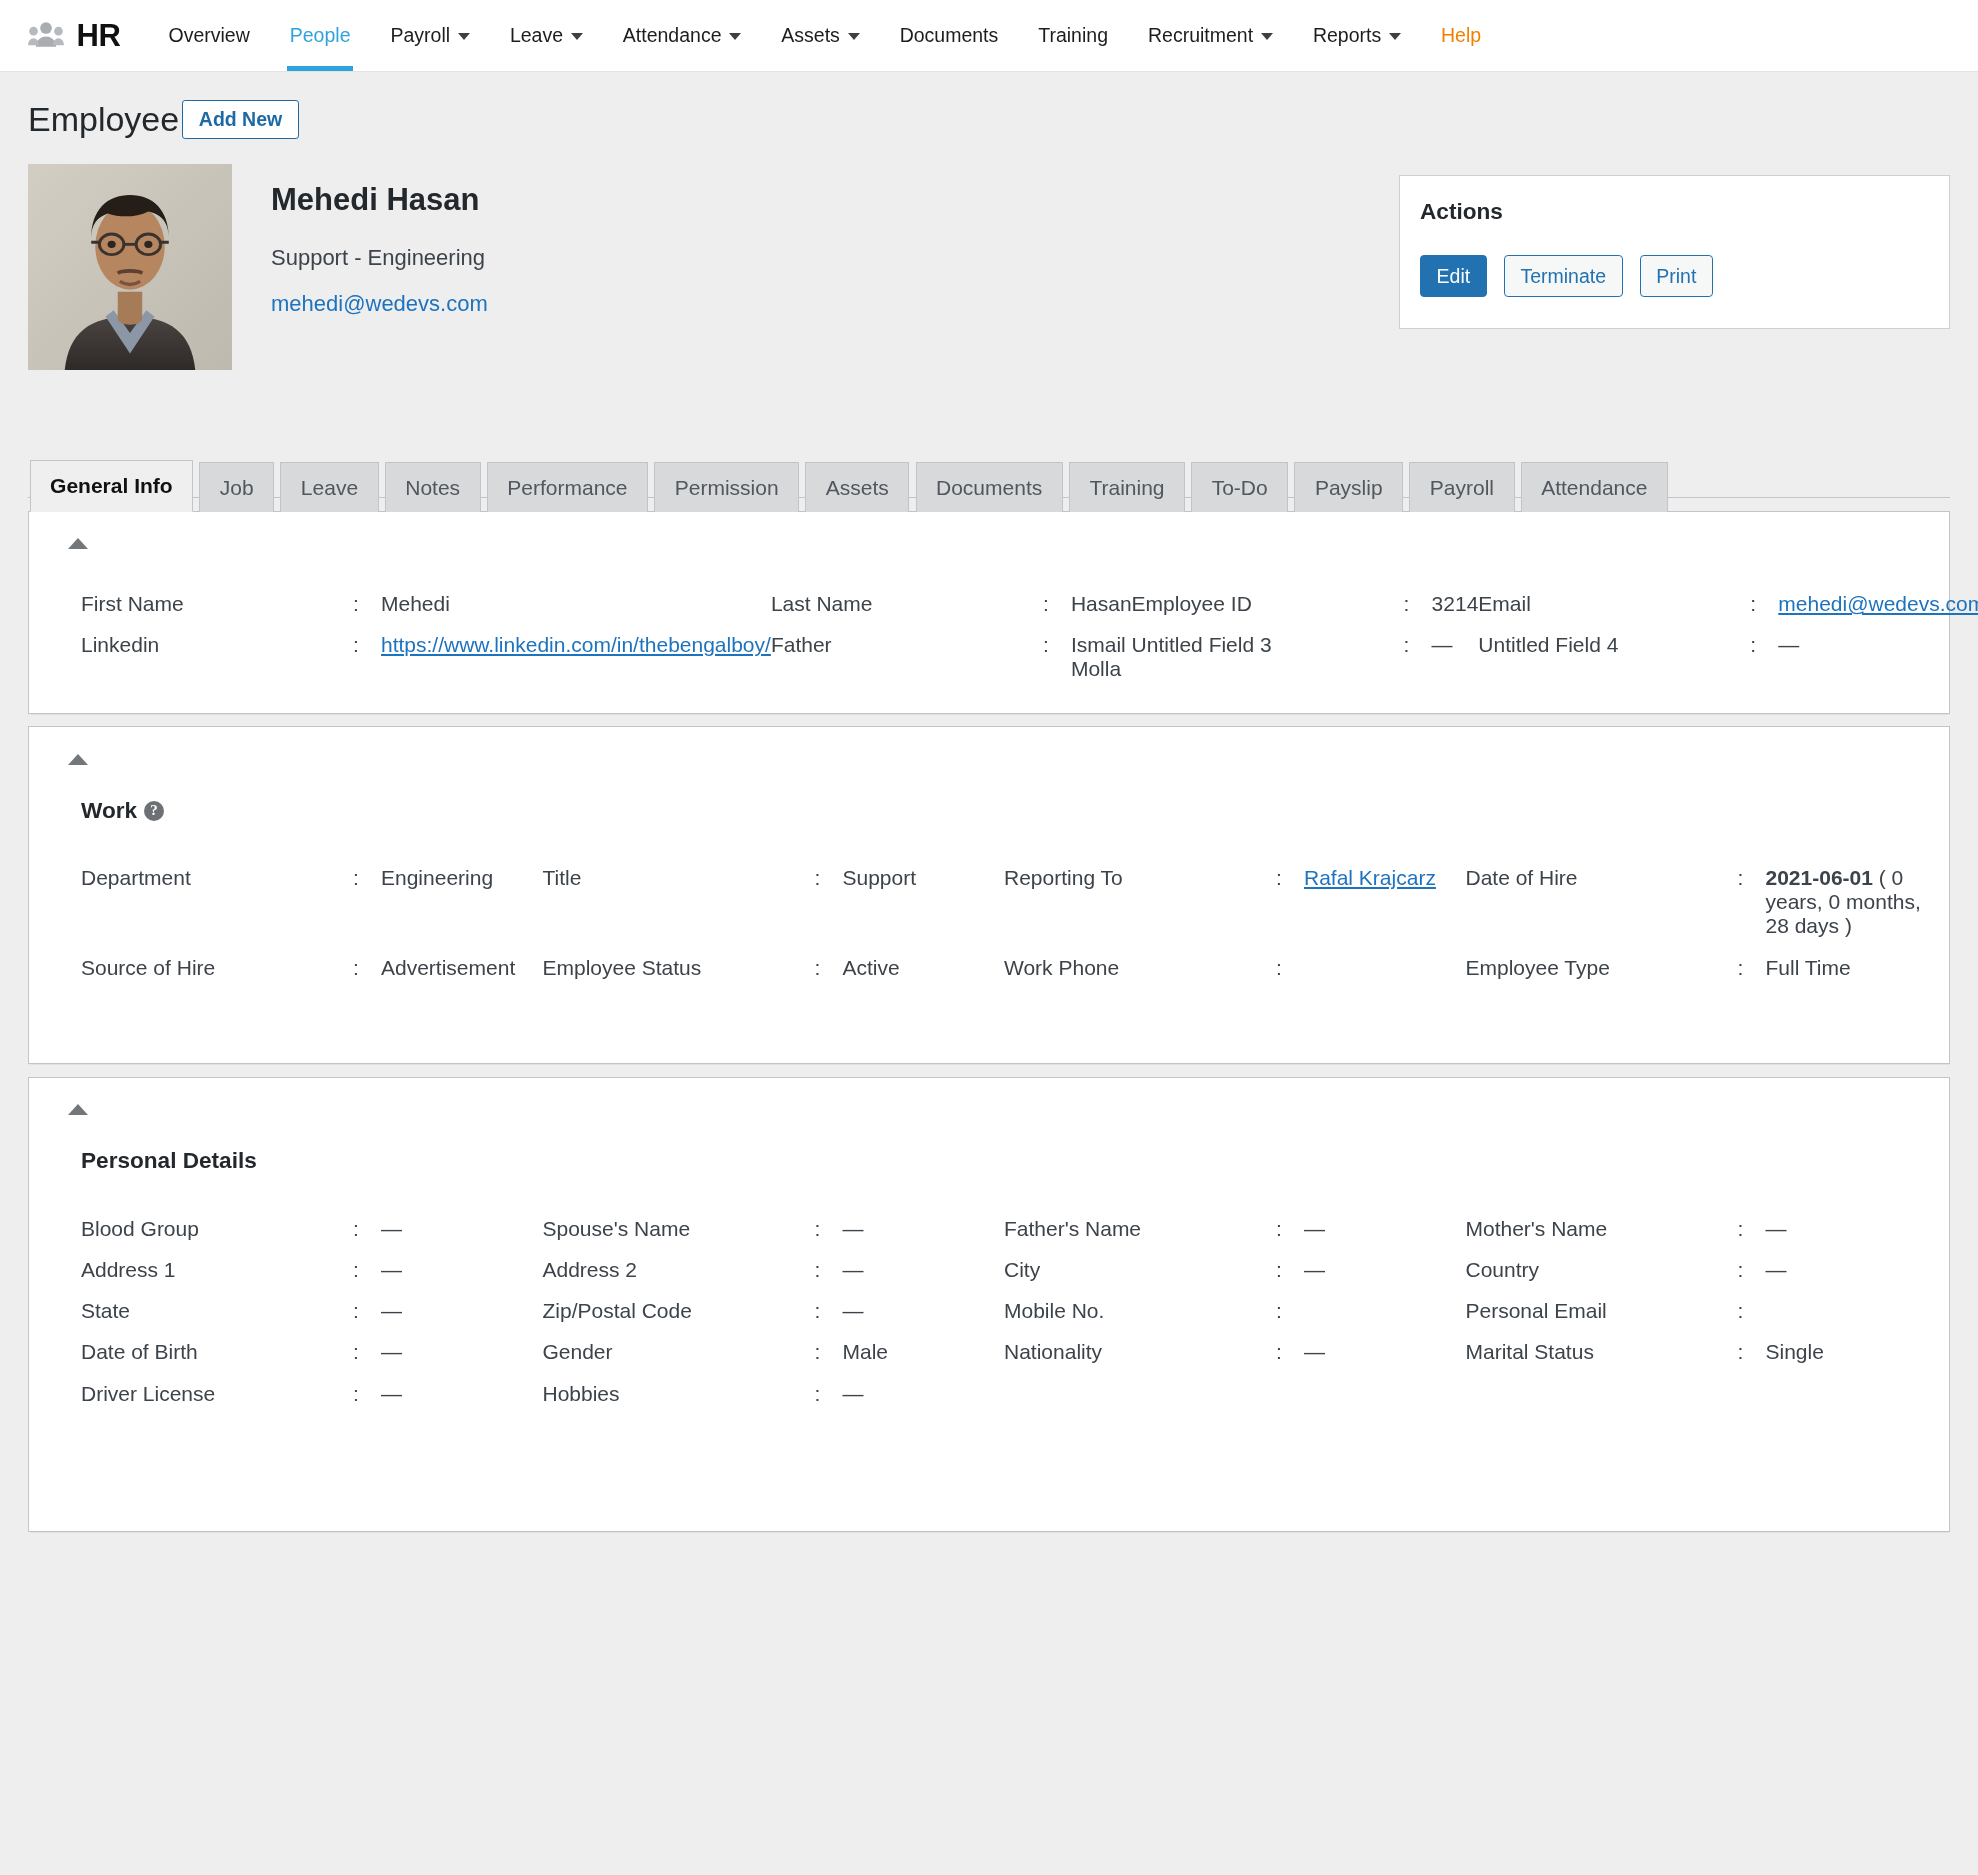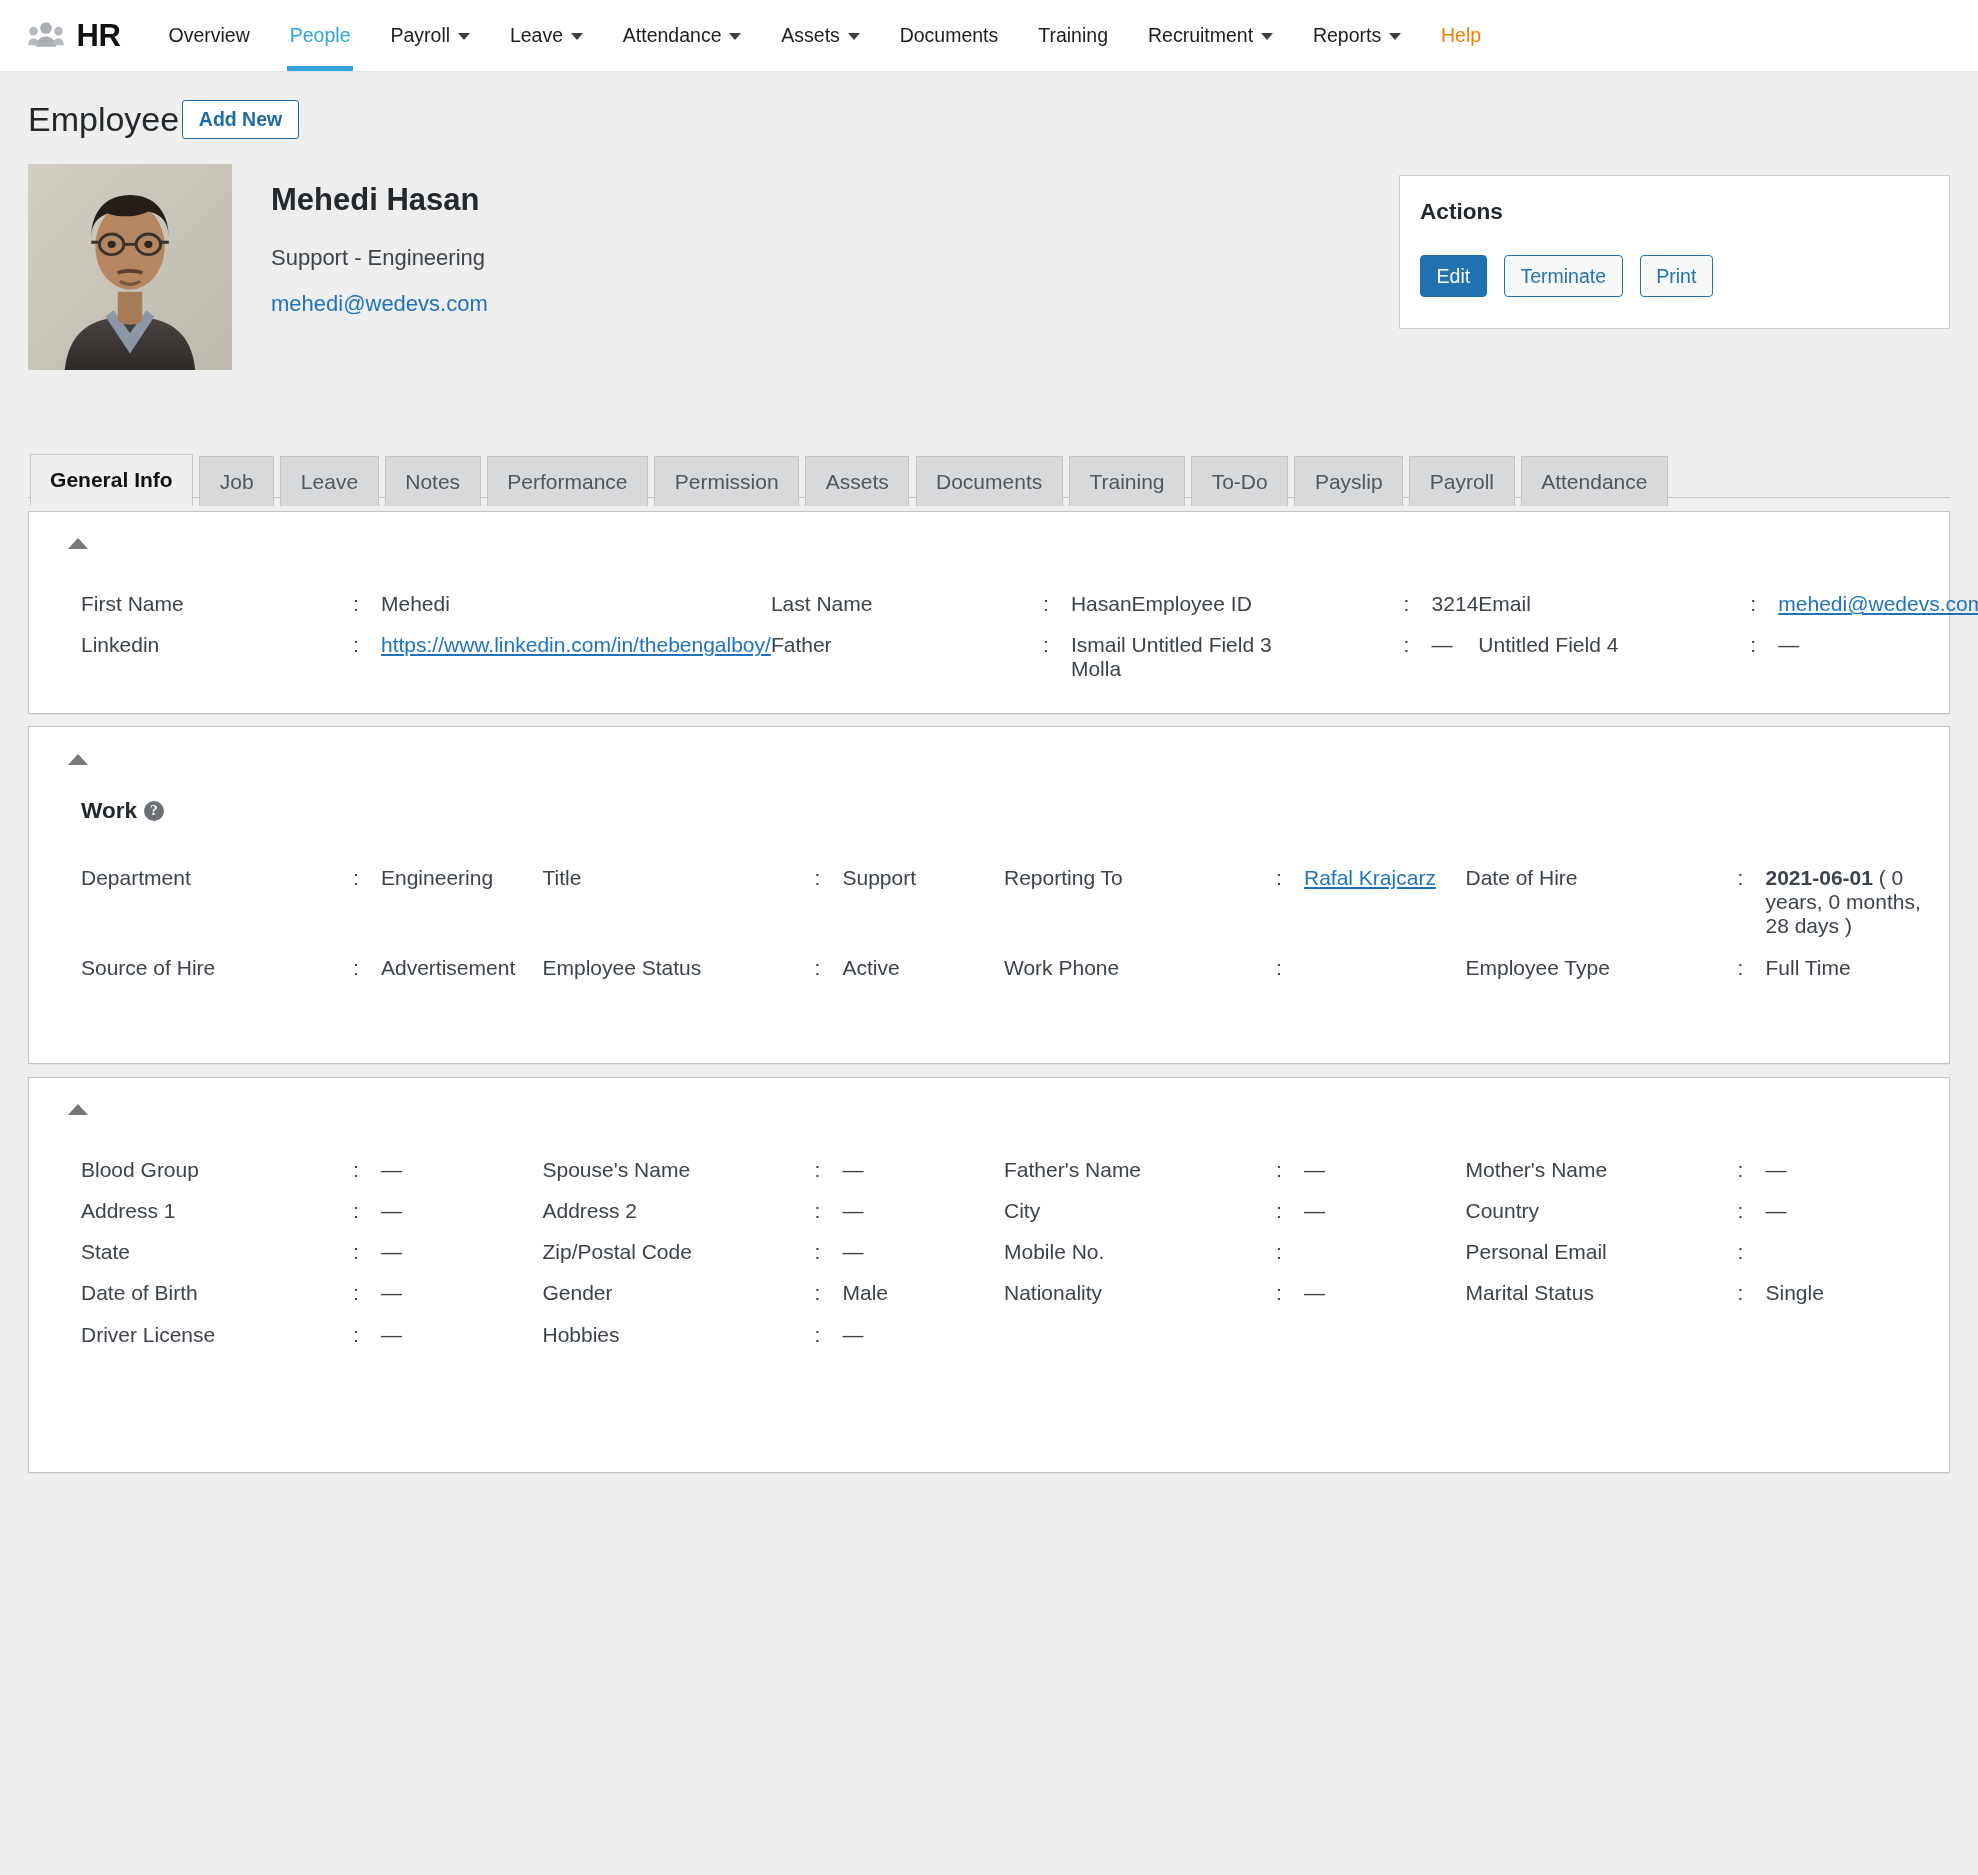"General Info" .tab { top: 9px -> 15px }
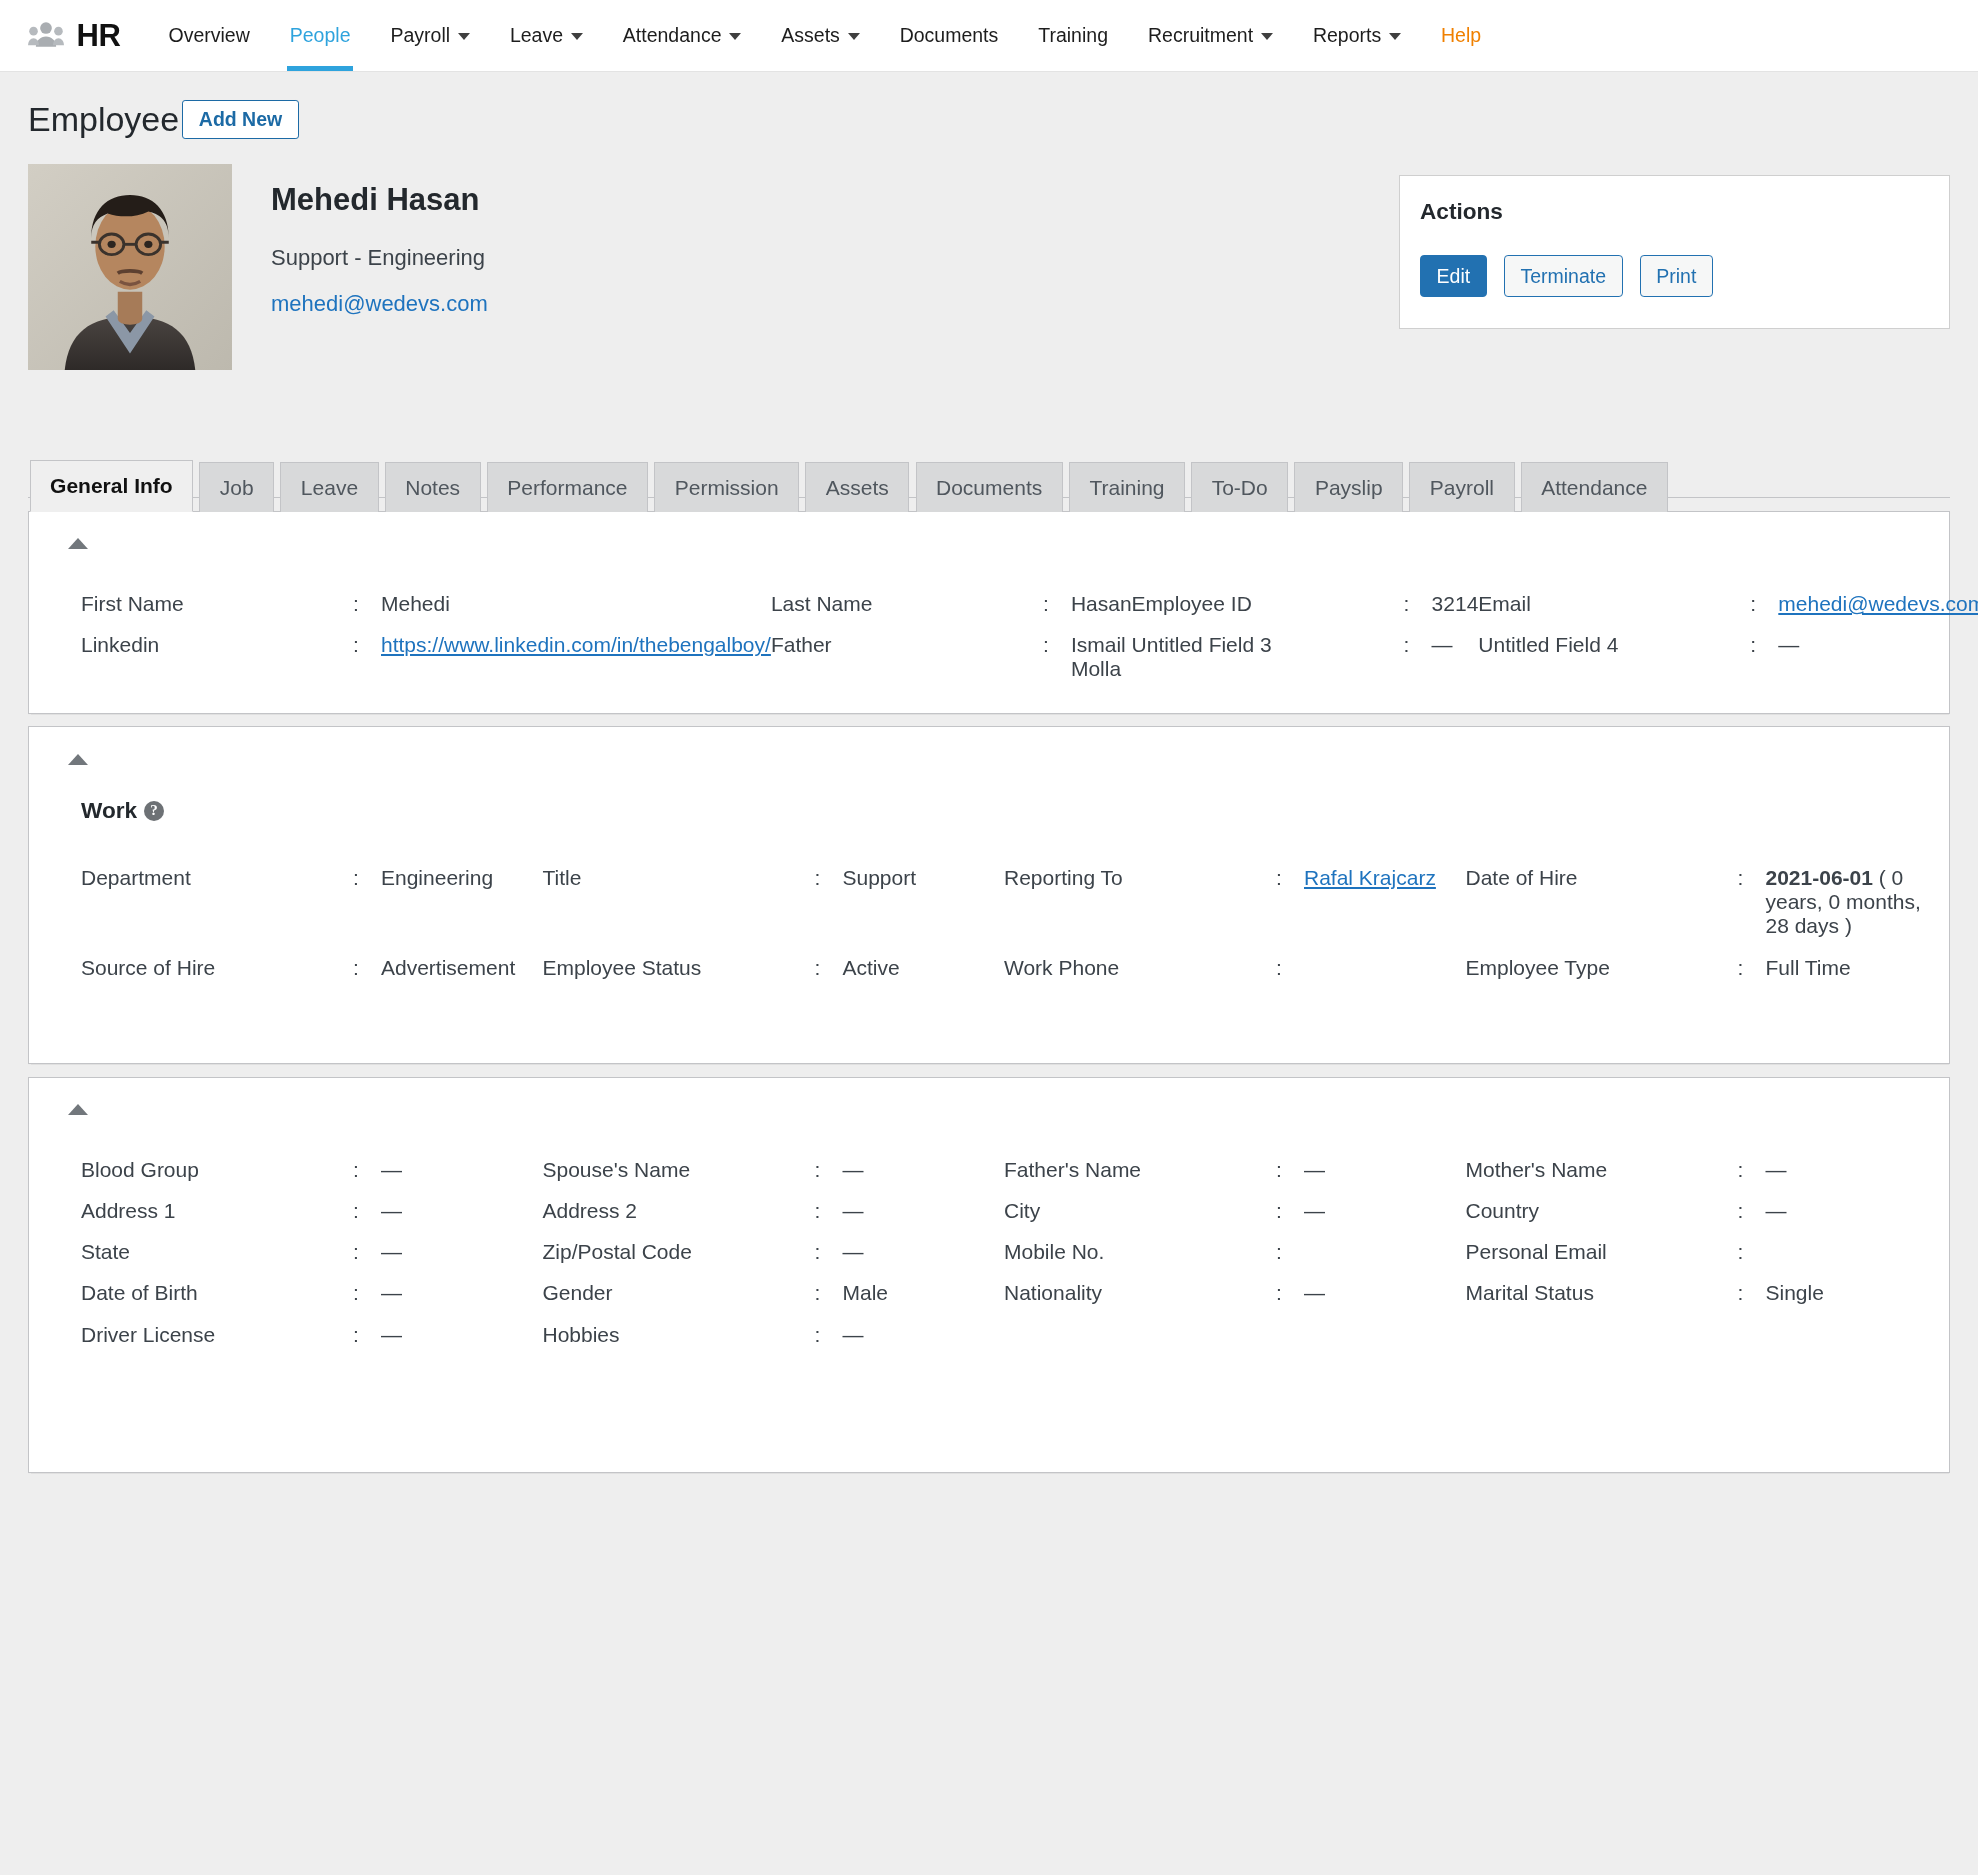"Personal Details" div.card-title { html: none -> <div> <span>Personal Details</span> </div> }
